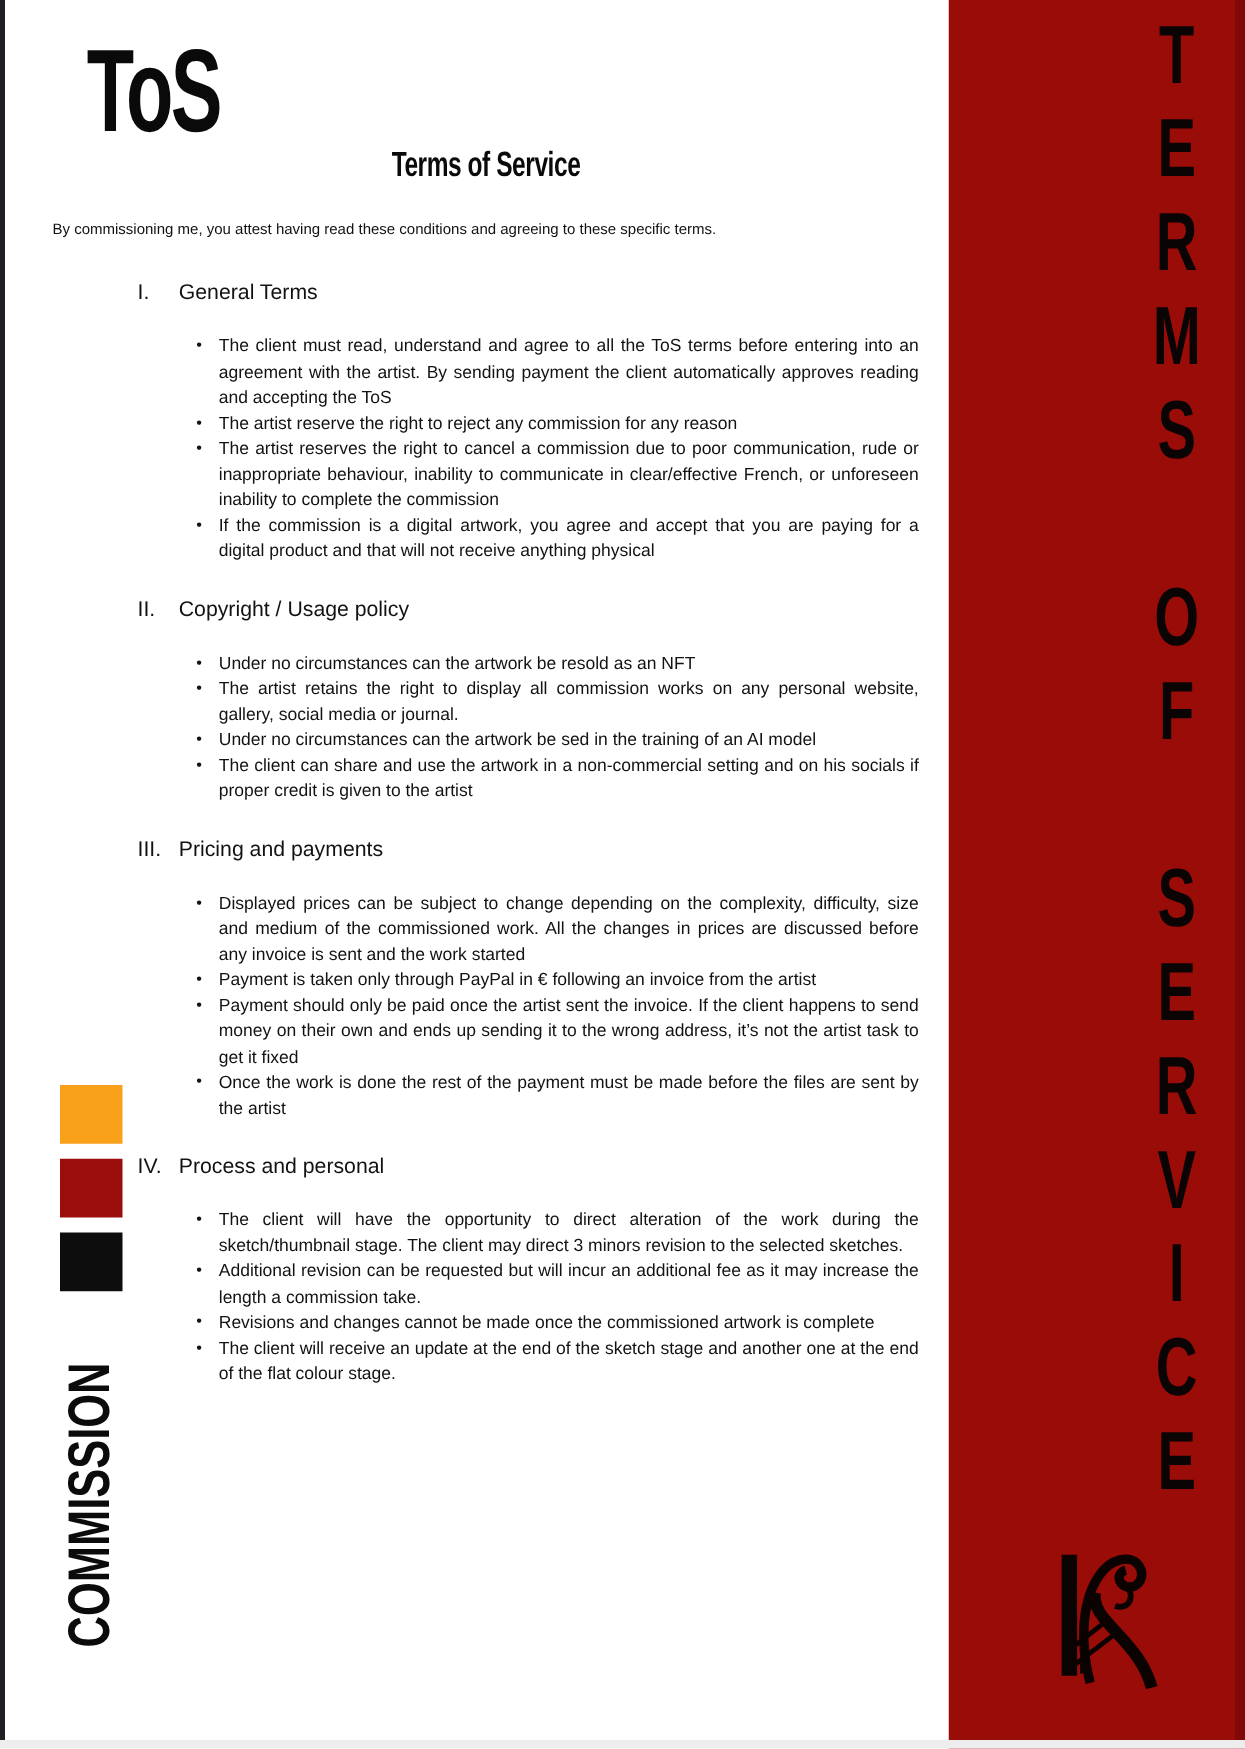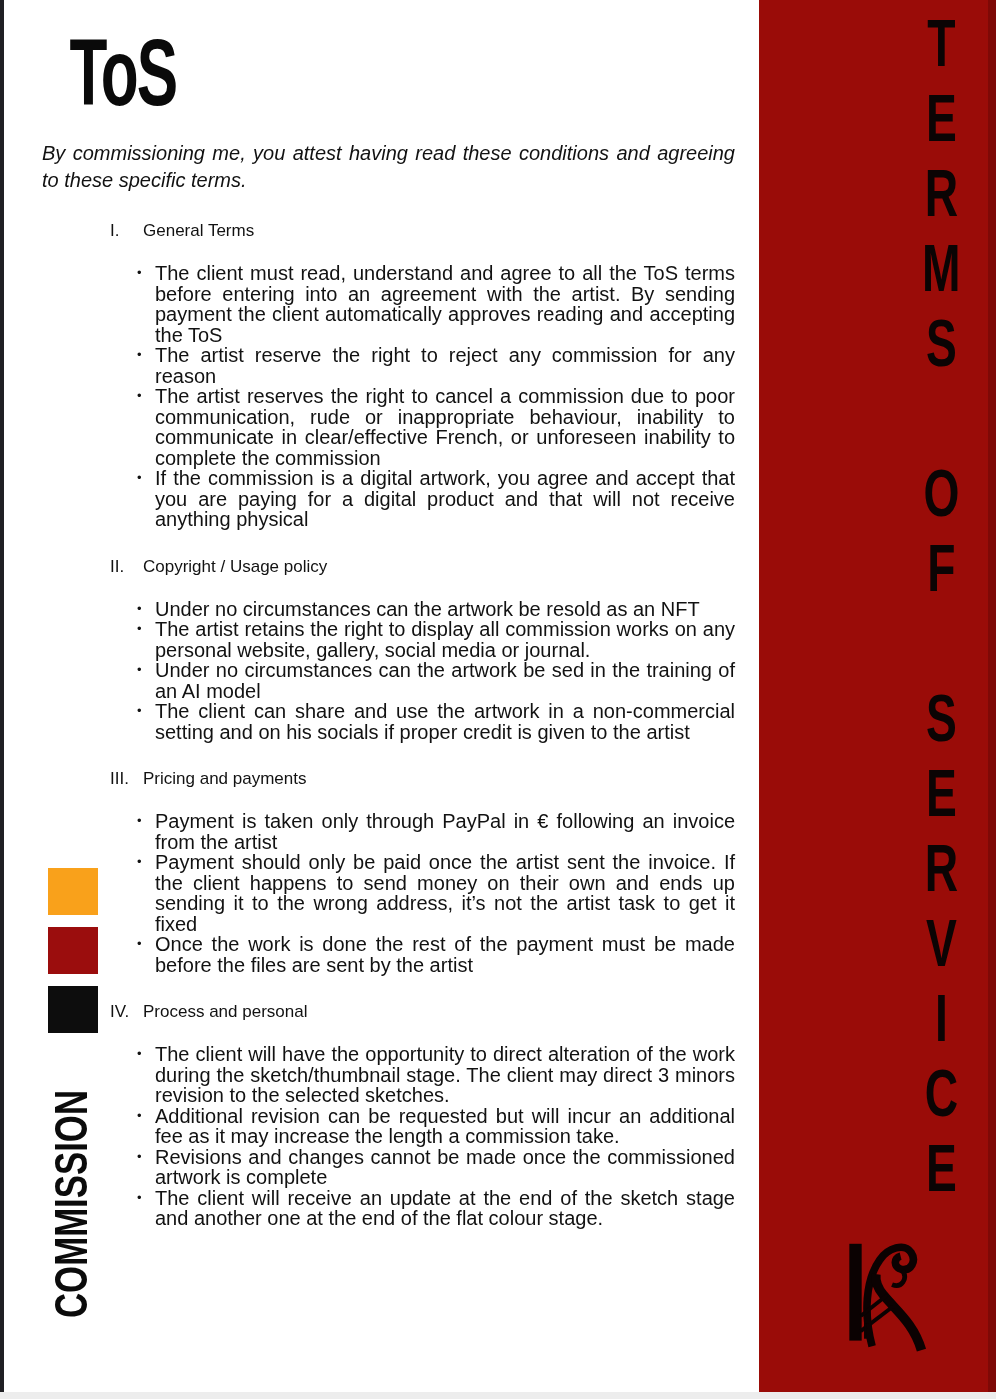"Terms of Service" div.subtitle-block { html: none -> <div> <div>Terms of Service</div> </div> }
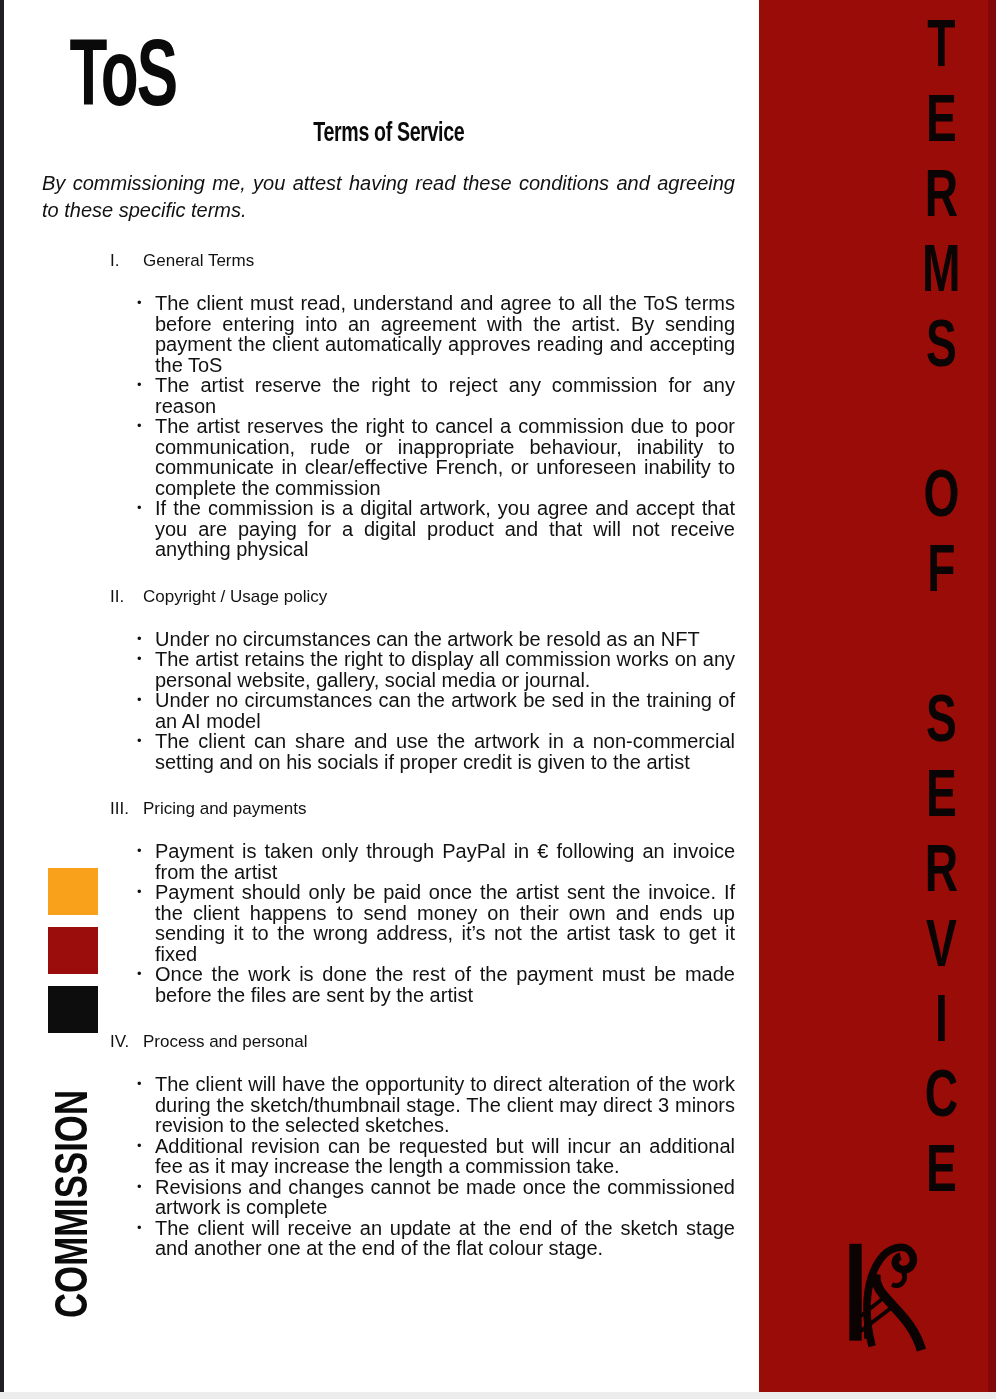"By commissioning me, you attest" .intro { font-size: 20px -> 12px; font-style: italic -> none }
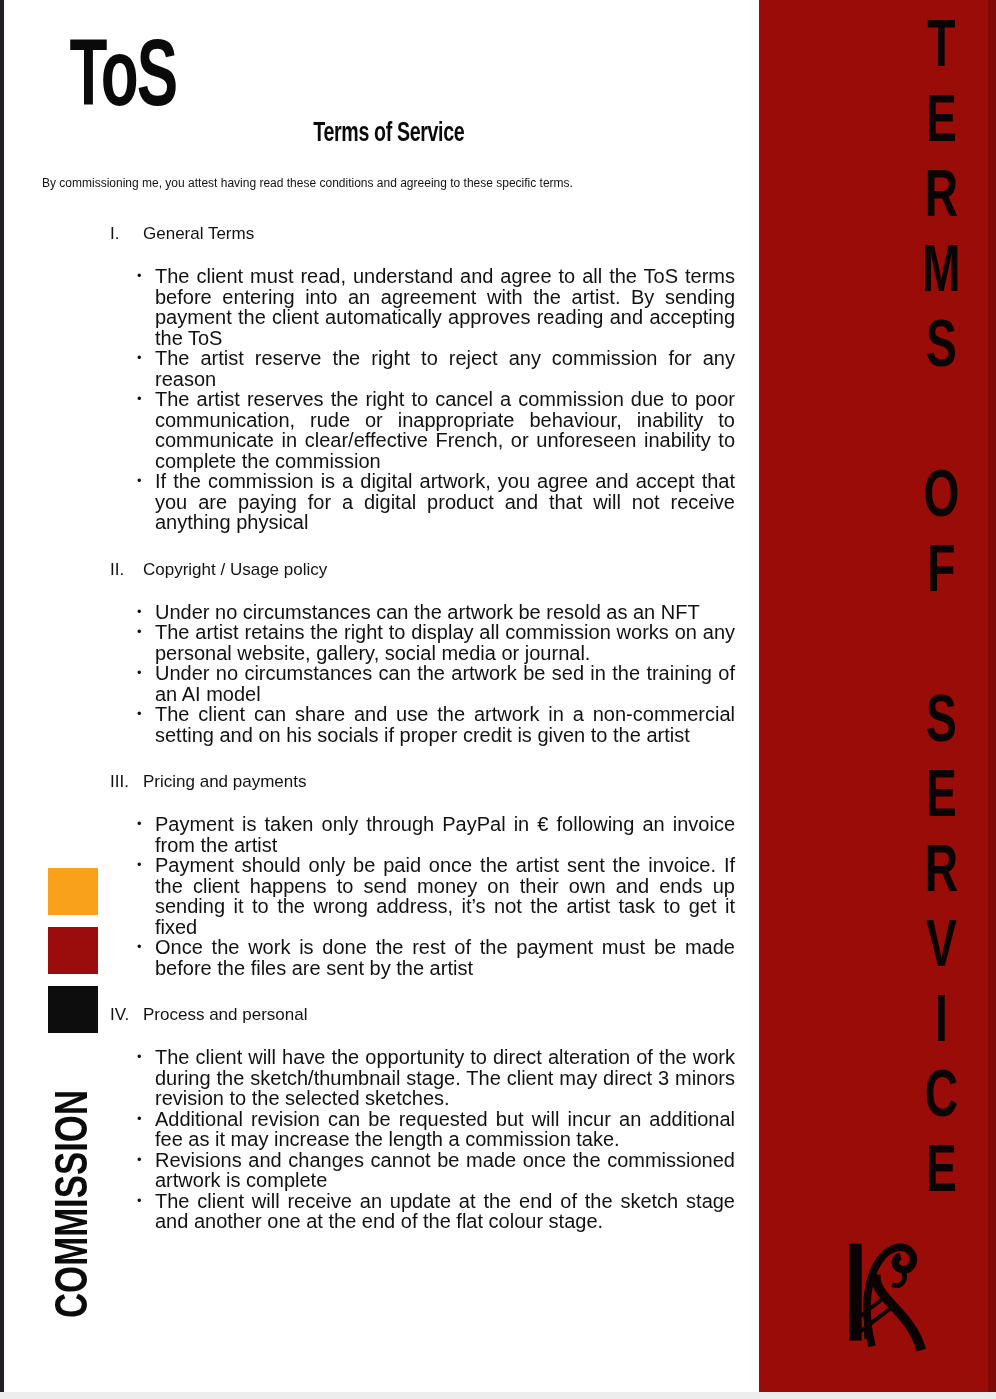"The client must read, understand" ul.terms li { font-size: 20px -> 14px; margin-left: none -> 20px }
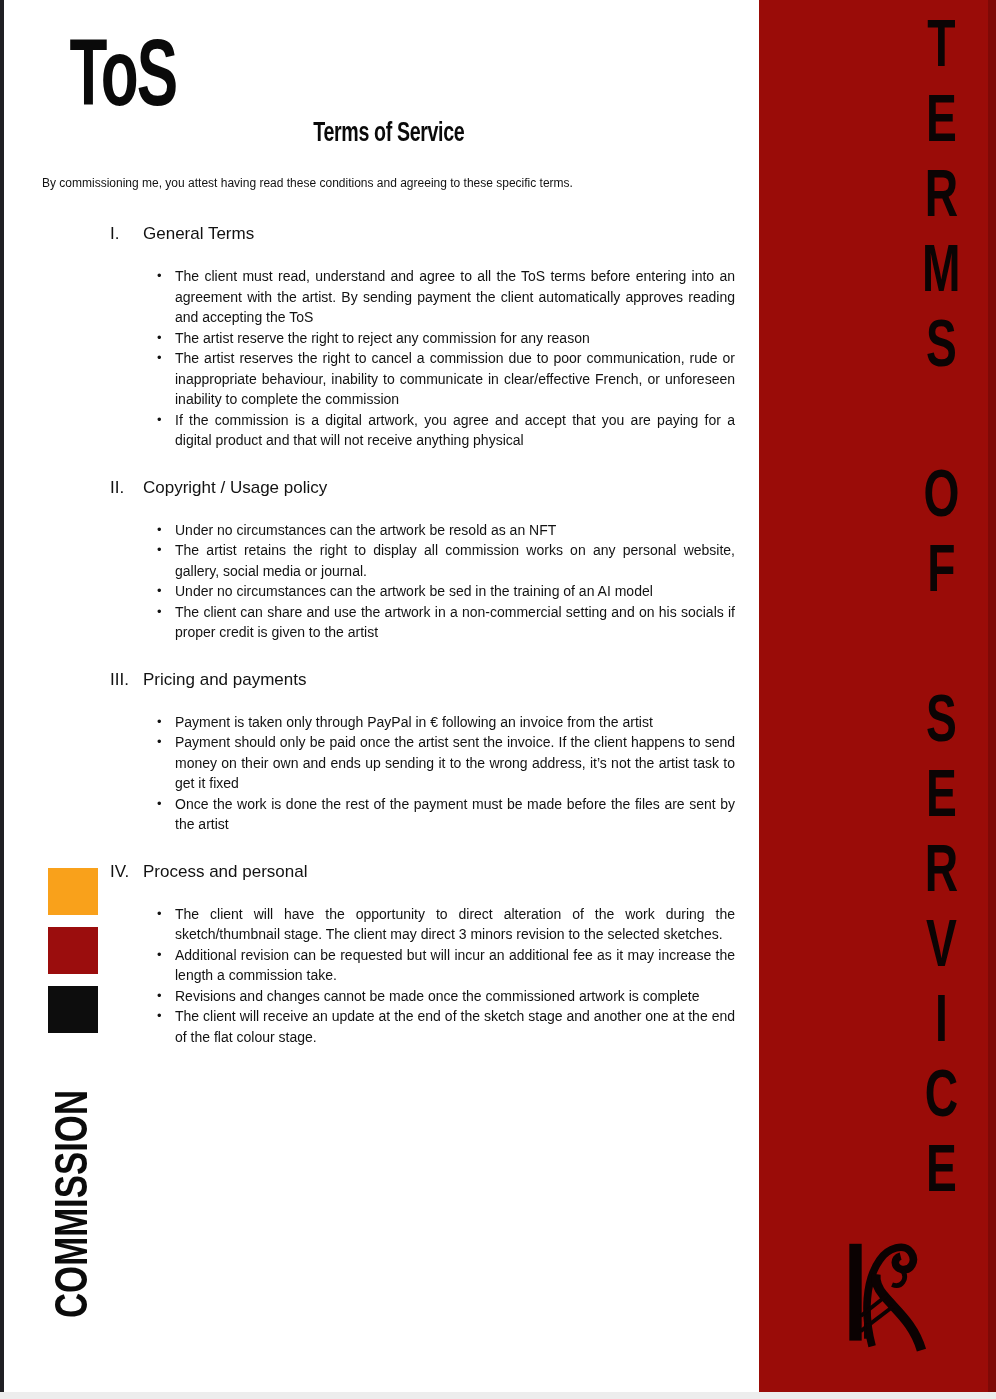"Displayed prices can be subject" li { html: none -> <li>Displayed prices can be subject to change depending on the complexity, difficulty, size and medium of the commissioned work. All the changes in prices are discussed before any invoice is sent and the work started</li> }
